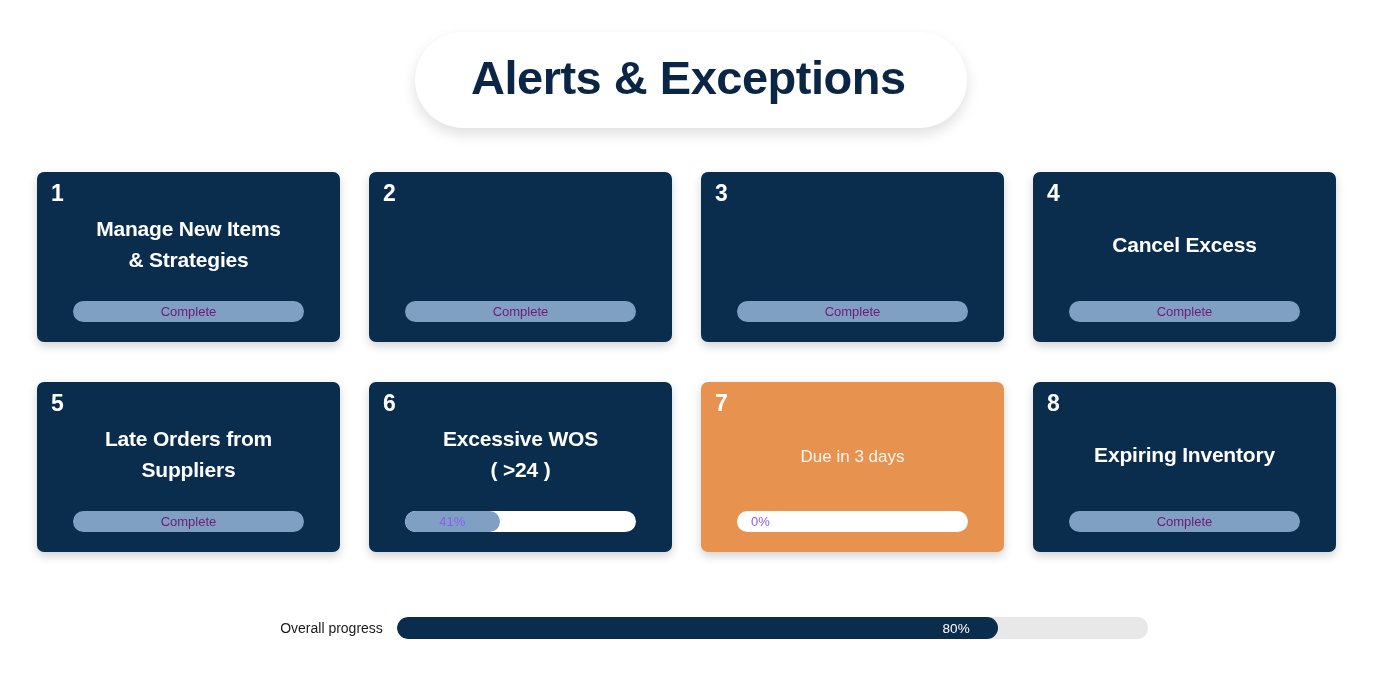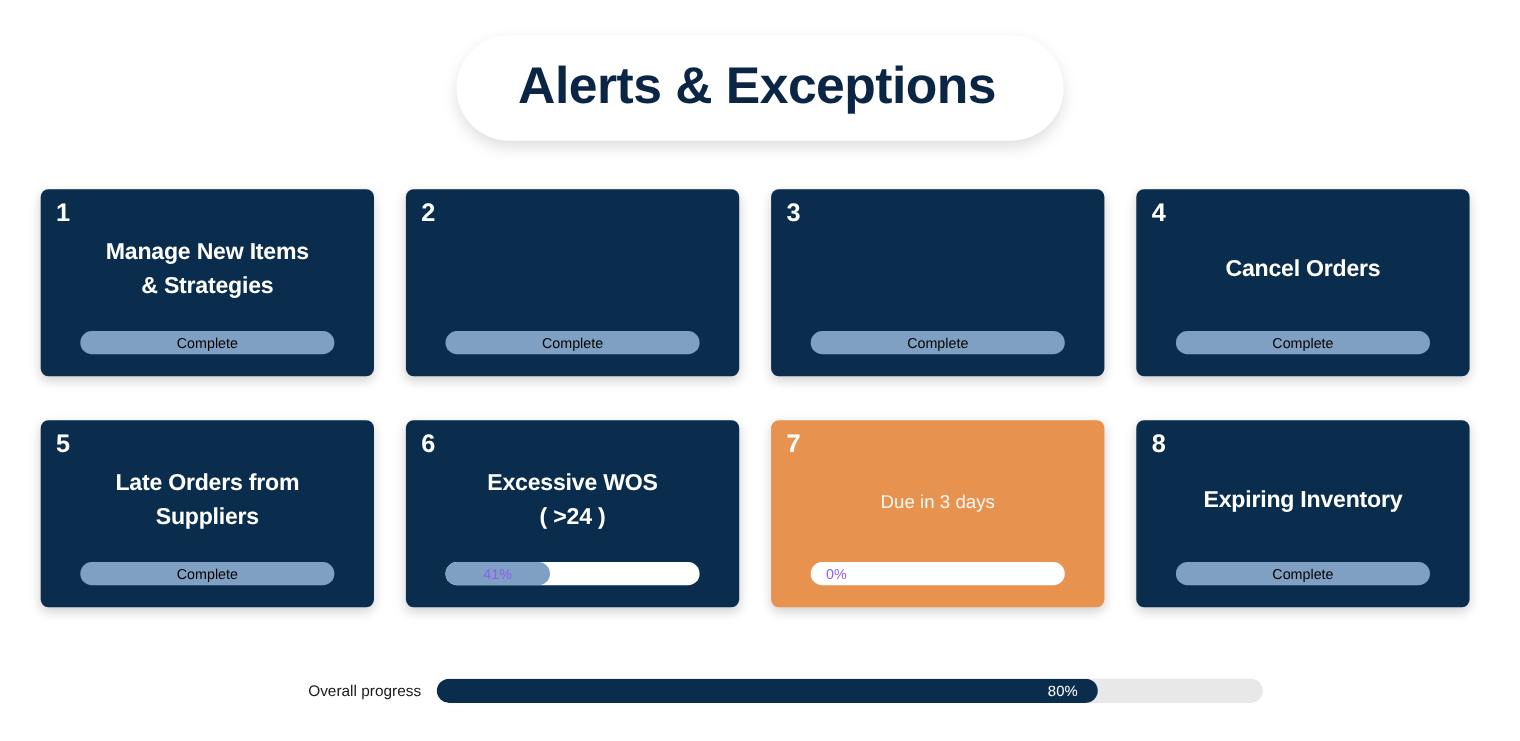"Cancel Orders" div.card-title { text: Orders -> Excess }
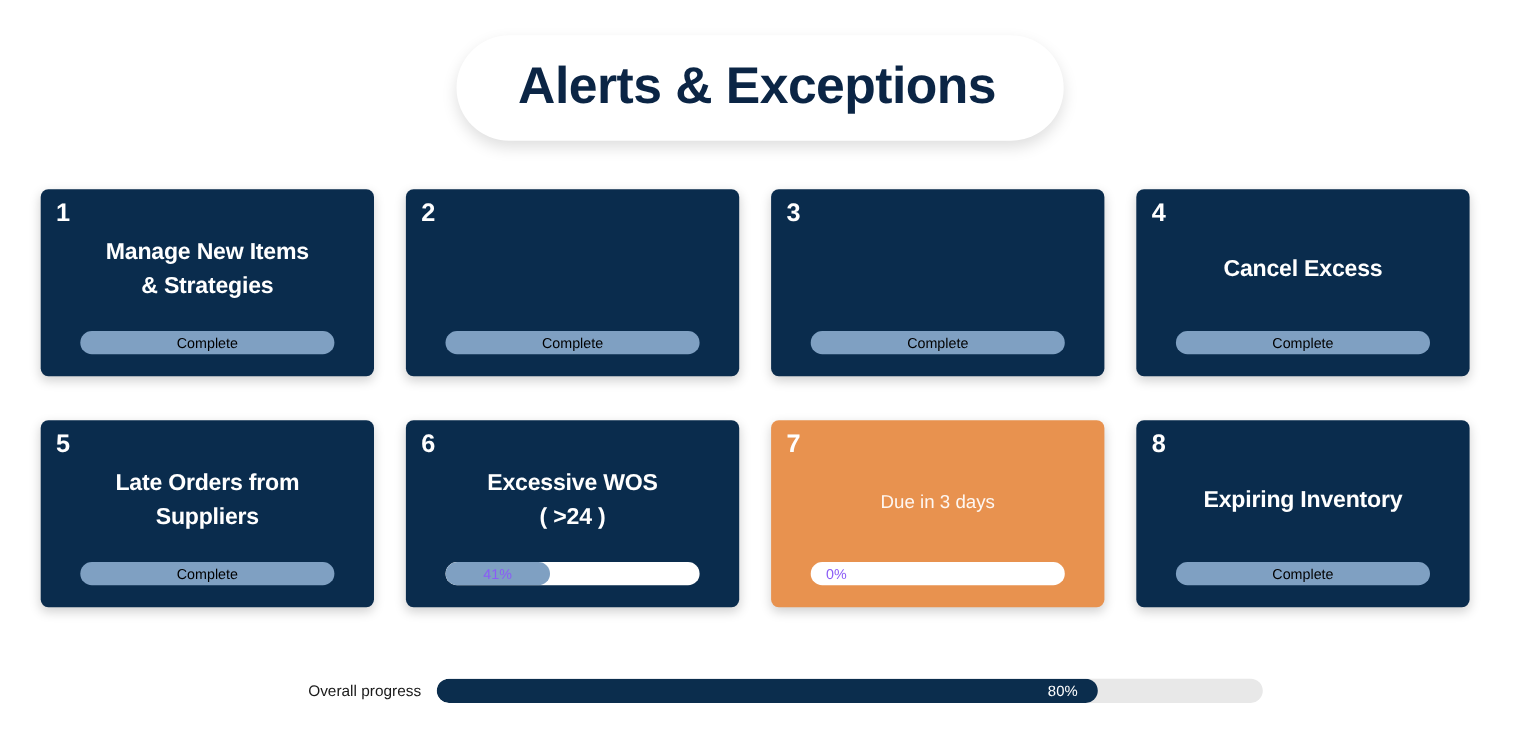"Complete" .status-pill { color: #000000 -> #701a75 }
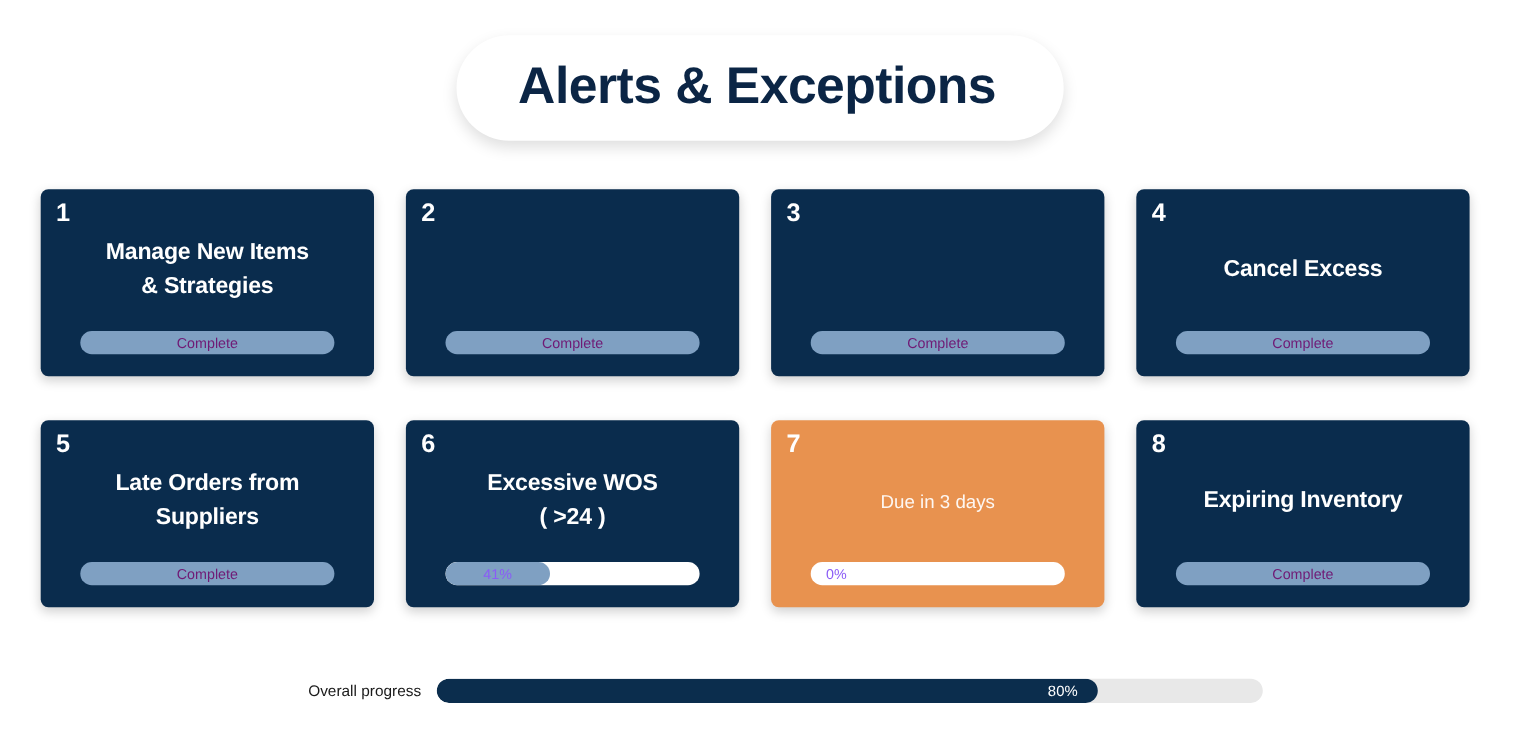"80%" .overall-value { padding-right: 18px -> 28px }
